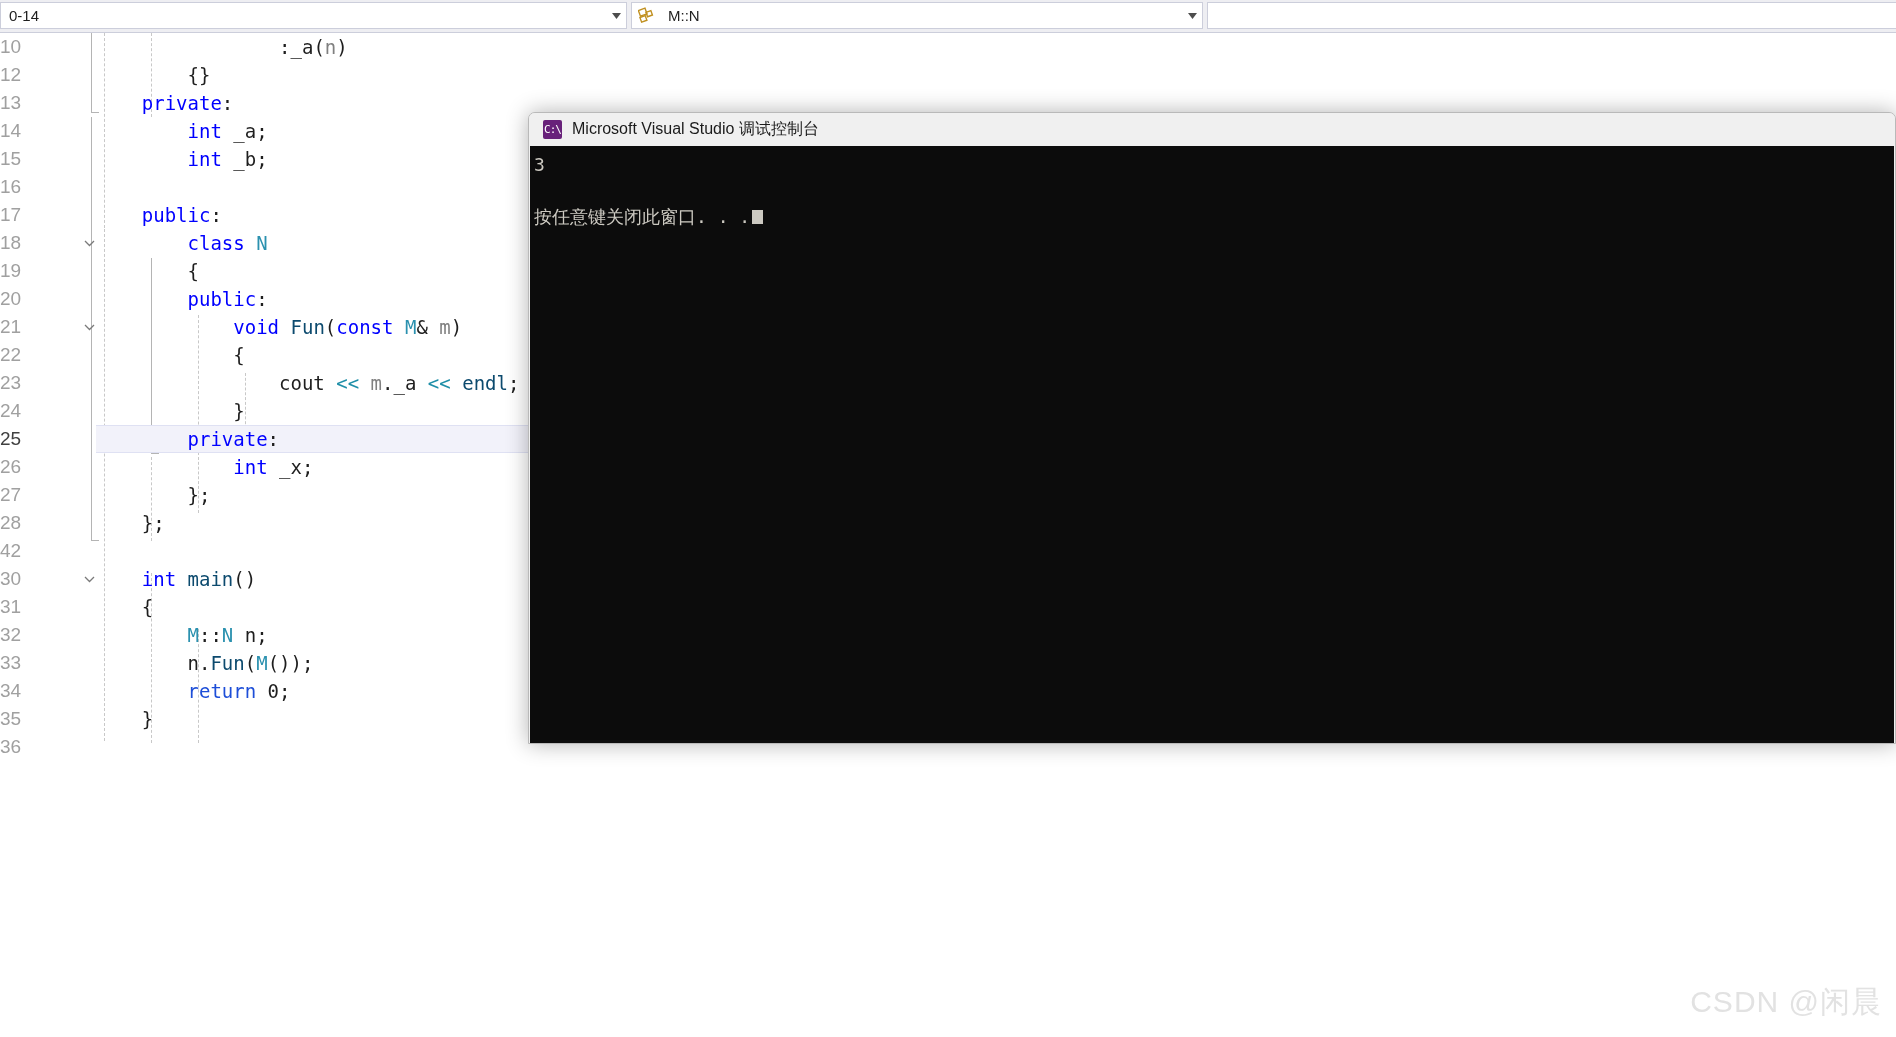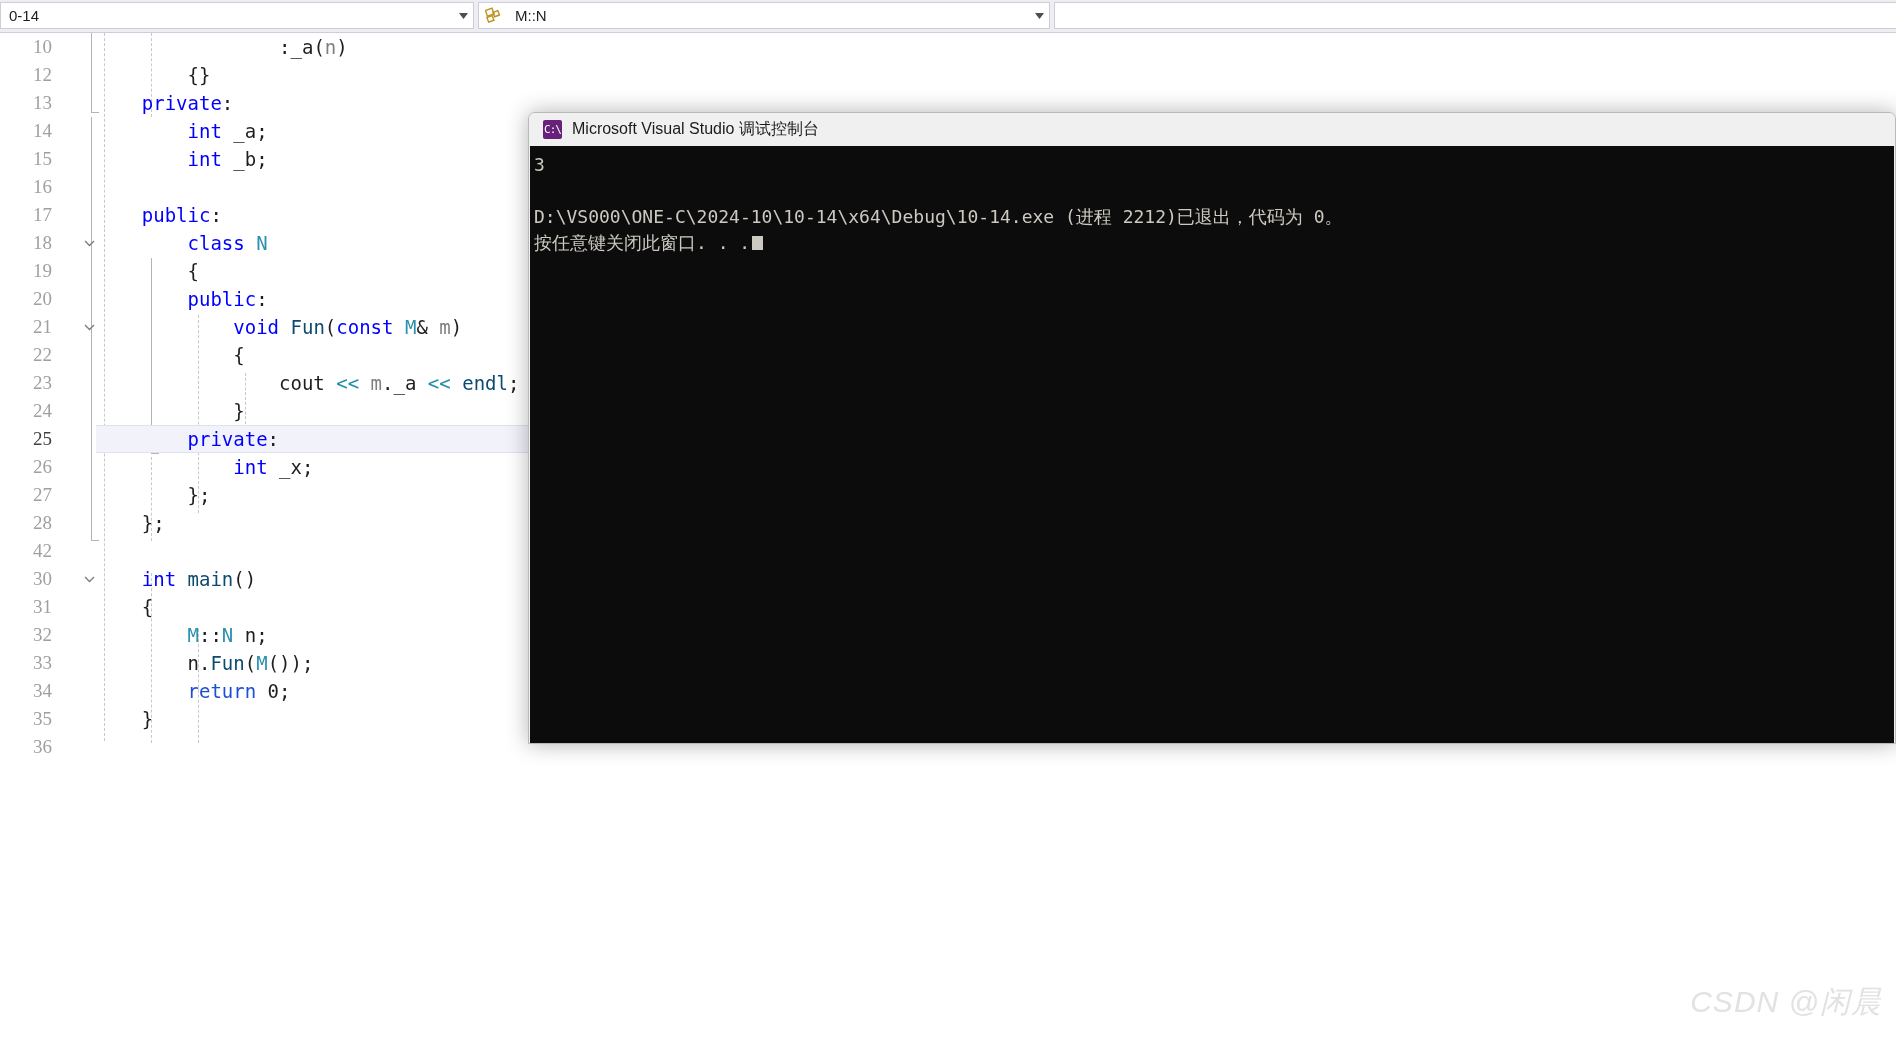"0-14" .navcombo.c1 { width: 474px -> 627px }
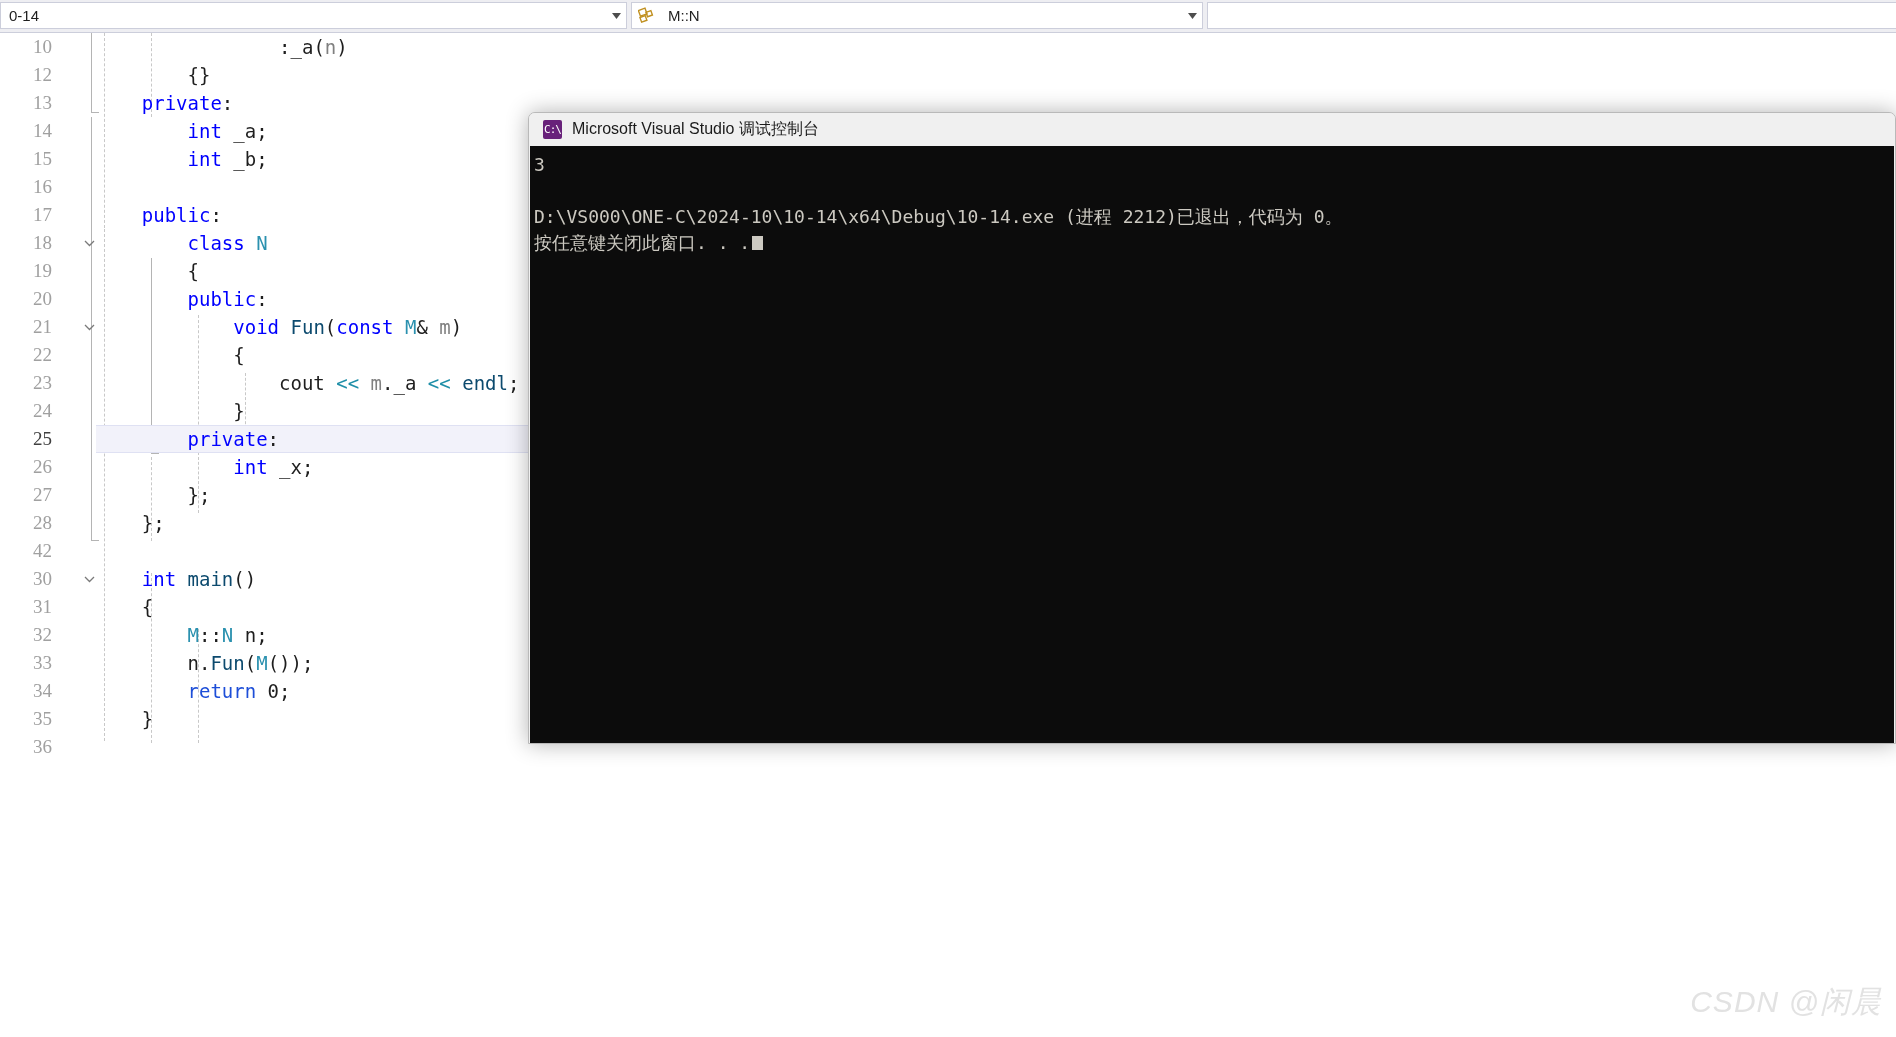"10" .lnum { font-family: Liberation Serif, serif -> Liberation Sans, sans-serif; text-align: right -> left }
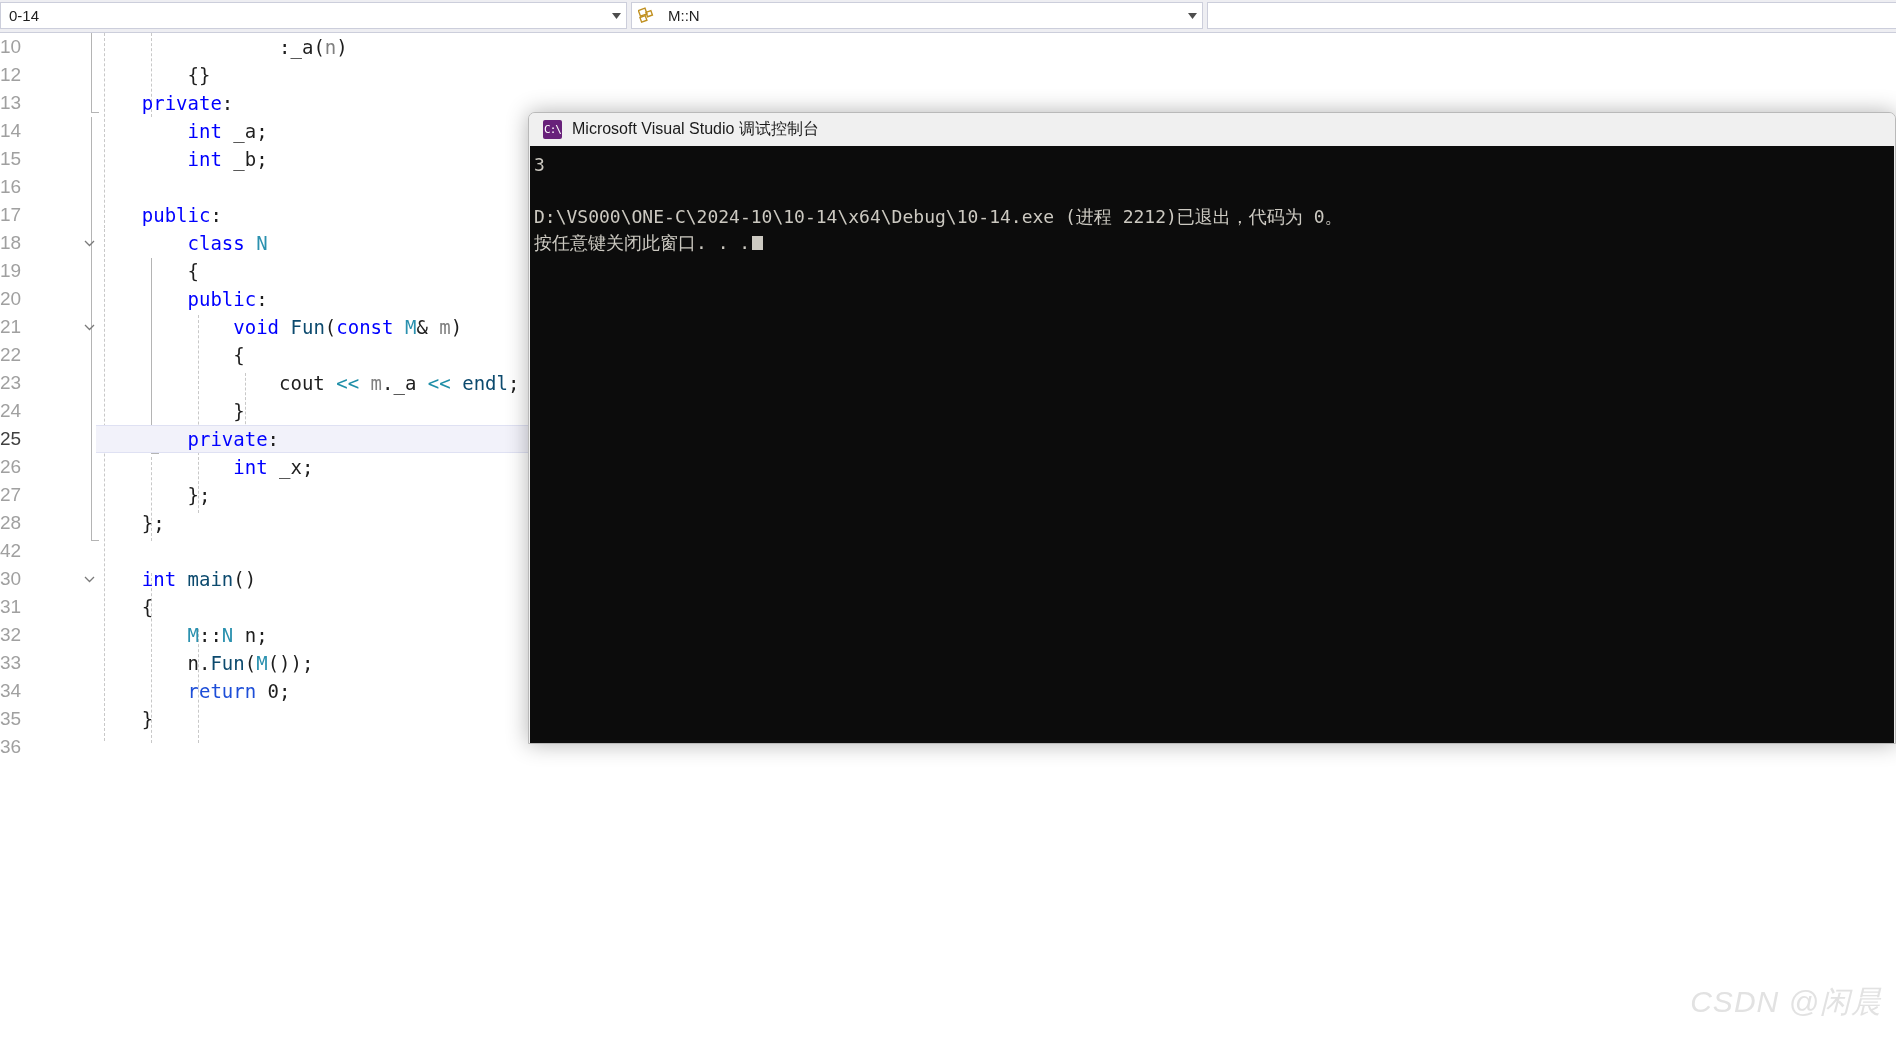"D:\VS000\ONE-C\2024-10\10-14\x64\Debug\1" div.row { html: <div>D:\VS000\ONE-C\2024-10\10-14\x64\Debug\10-14.exe (进程 2212)已退出，代码为 0。</div> -> none }
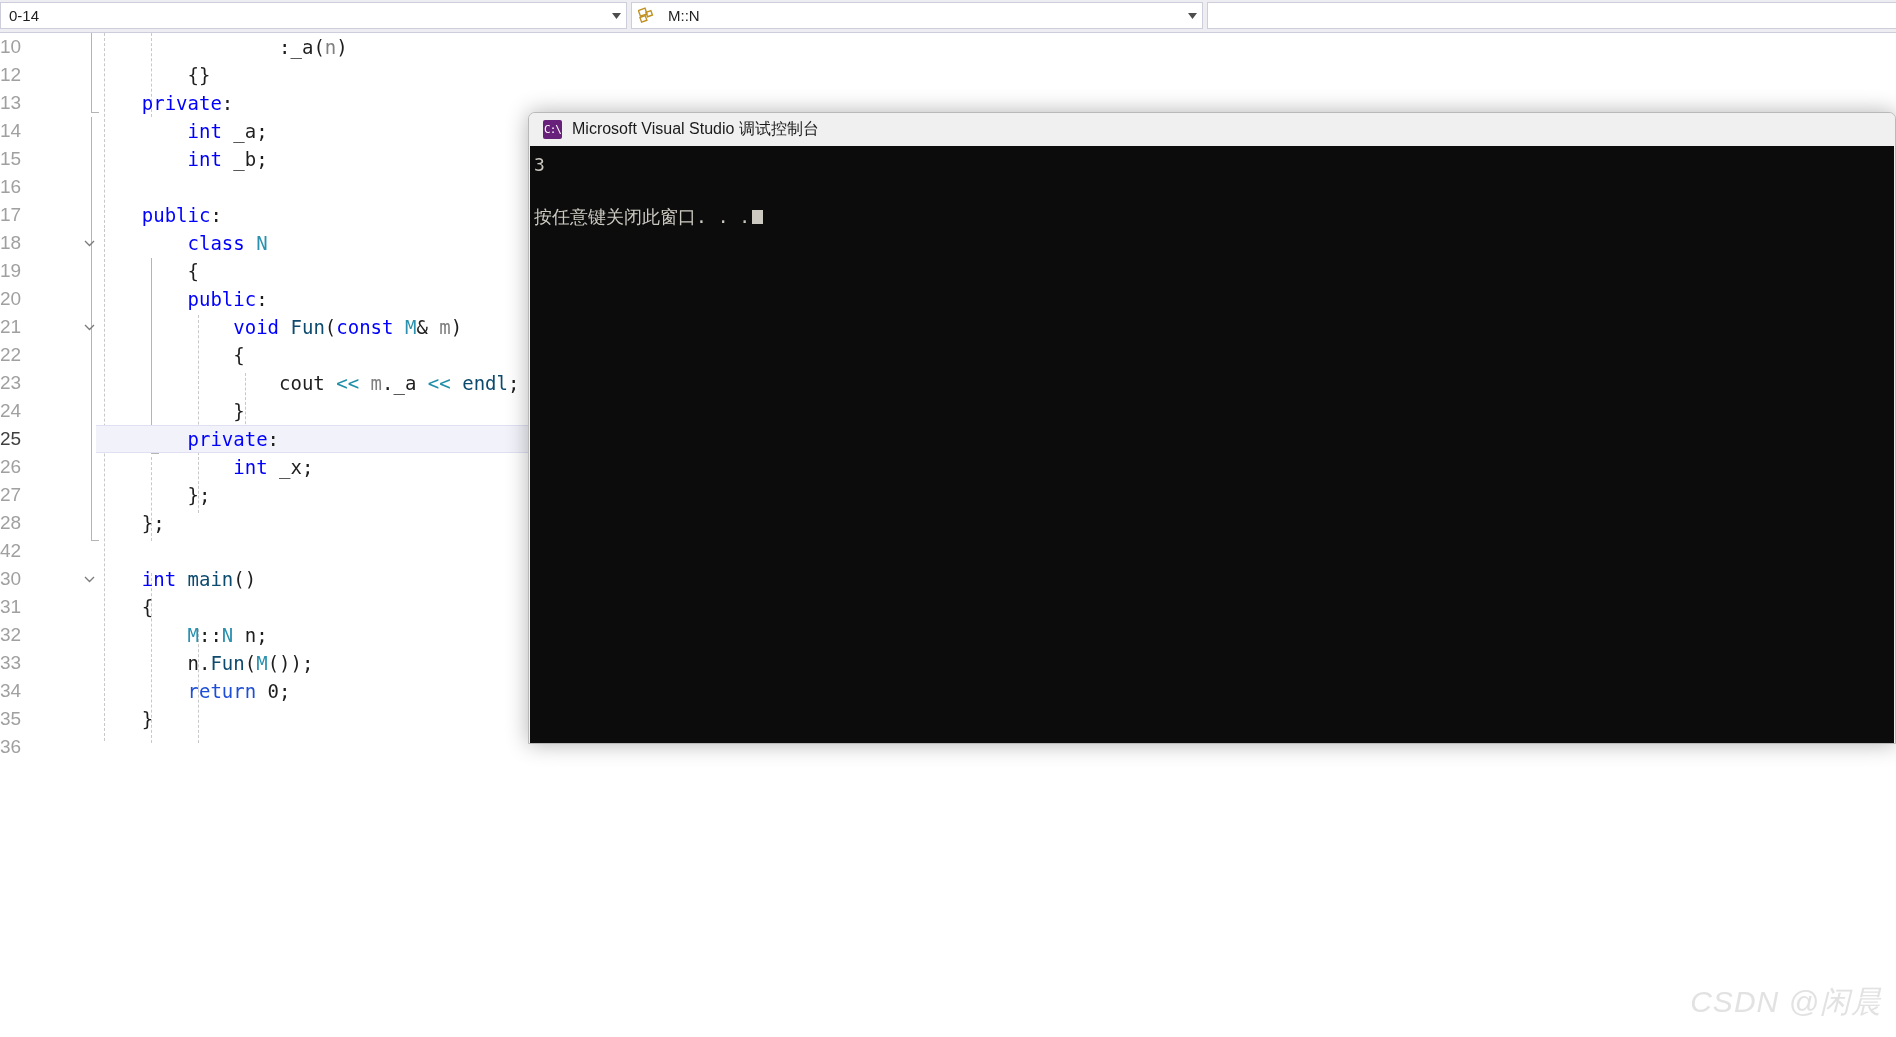"CSDN @闲晨" .watermark { font-style: italic -> none }
